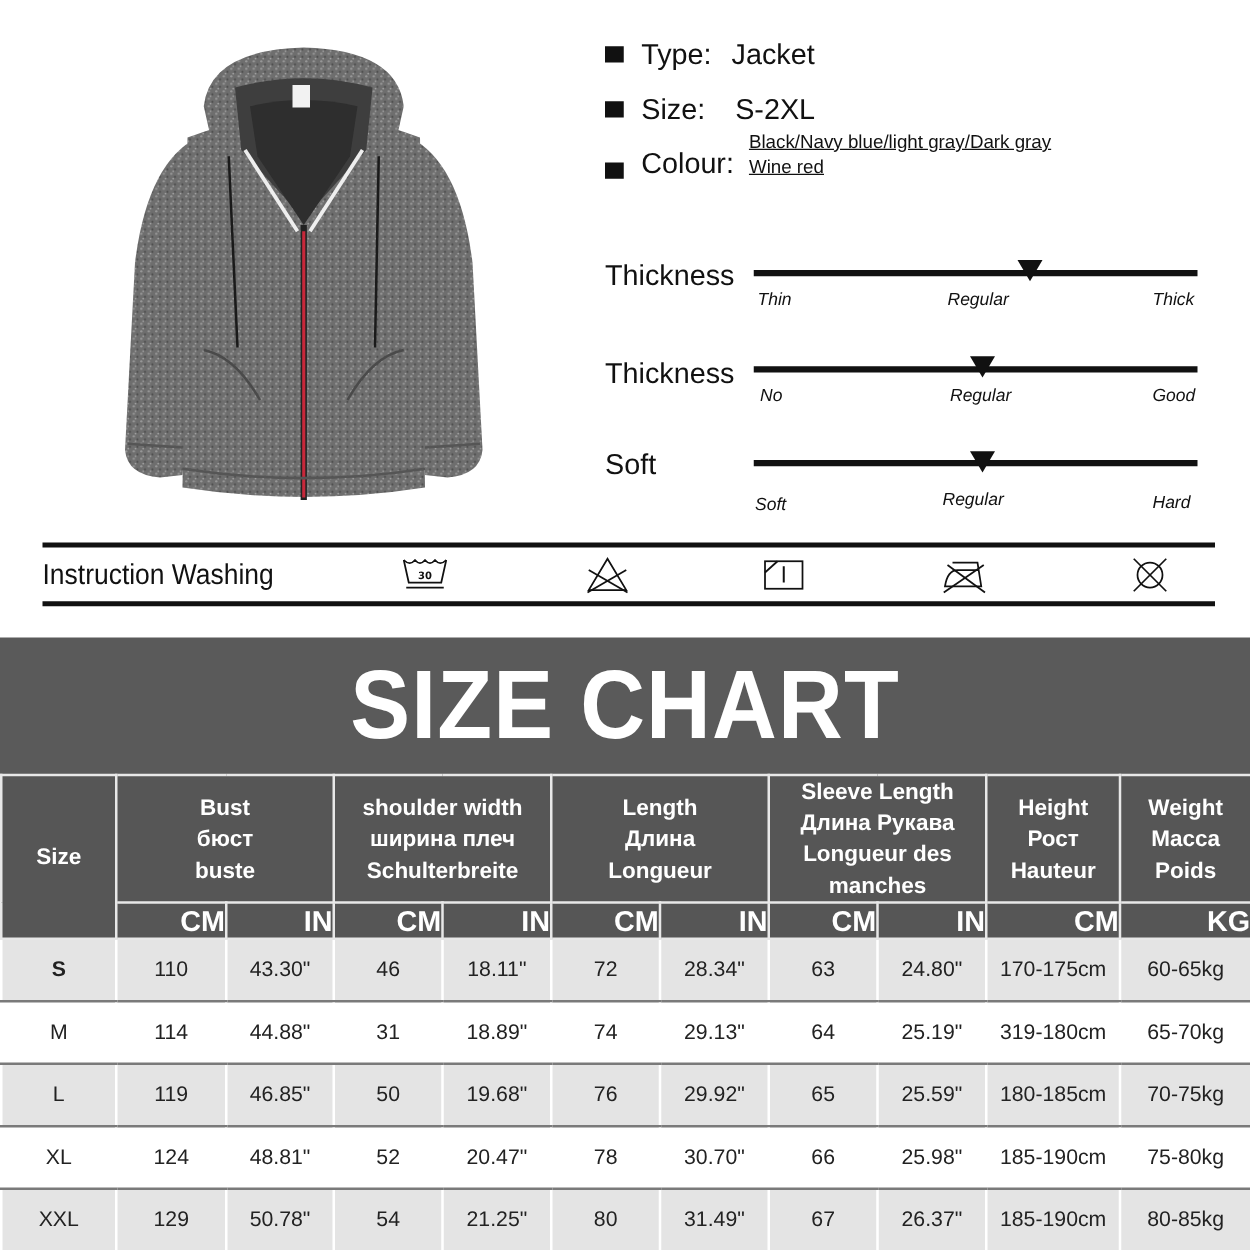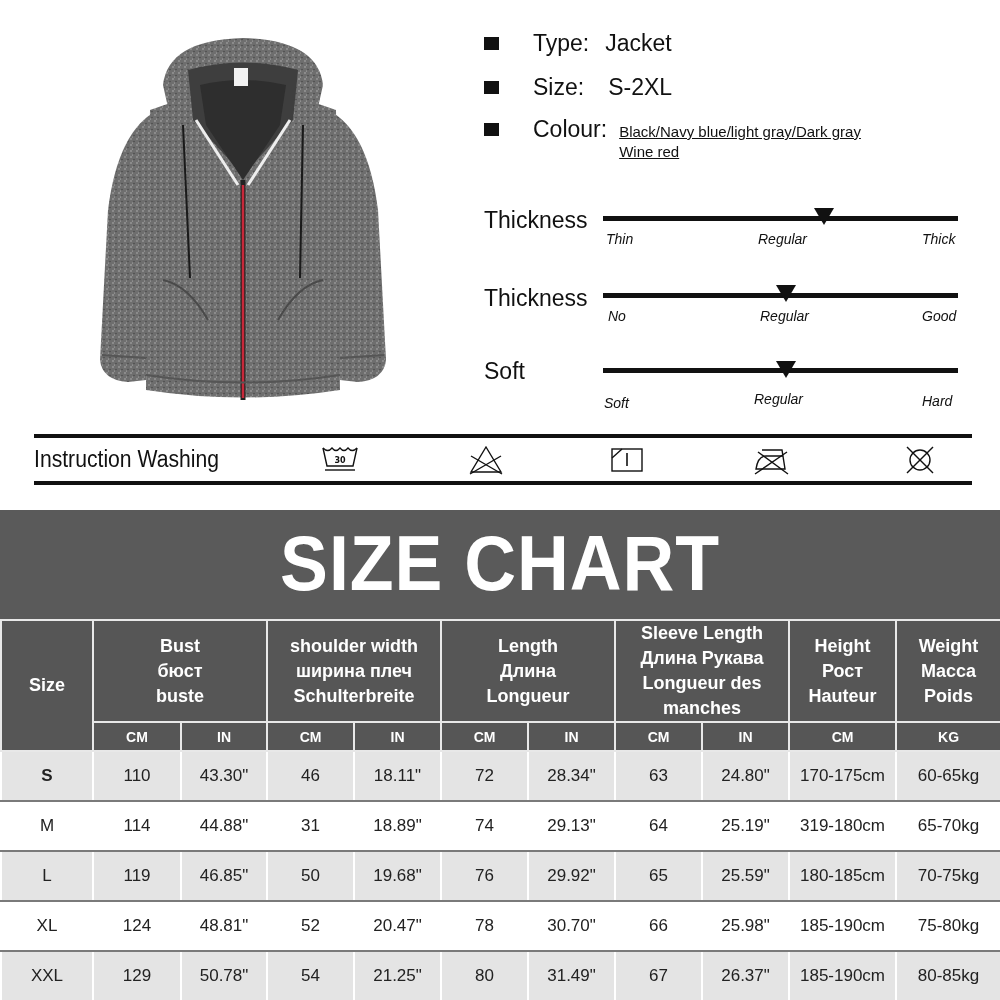"Type:" .spec .label { margin-left: 20px -> none }
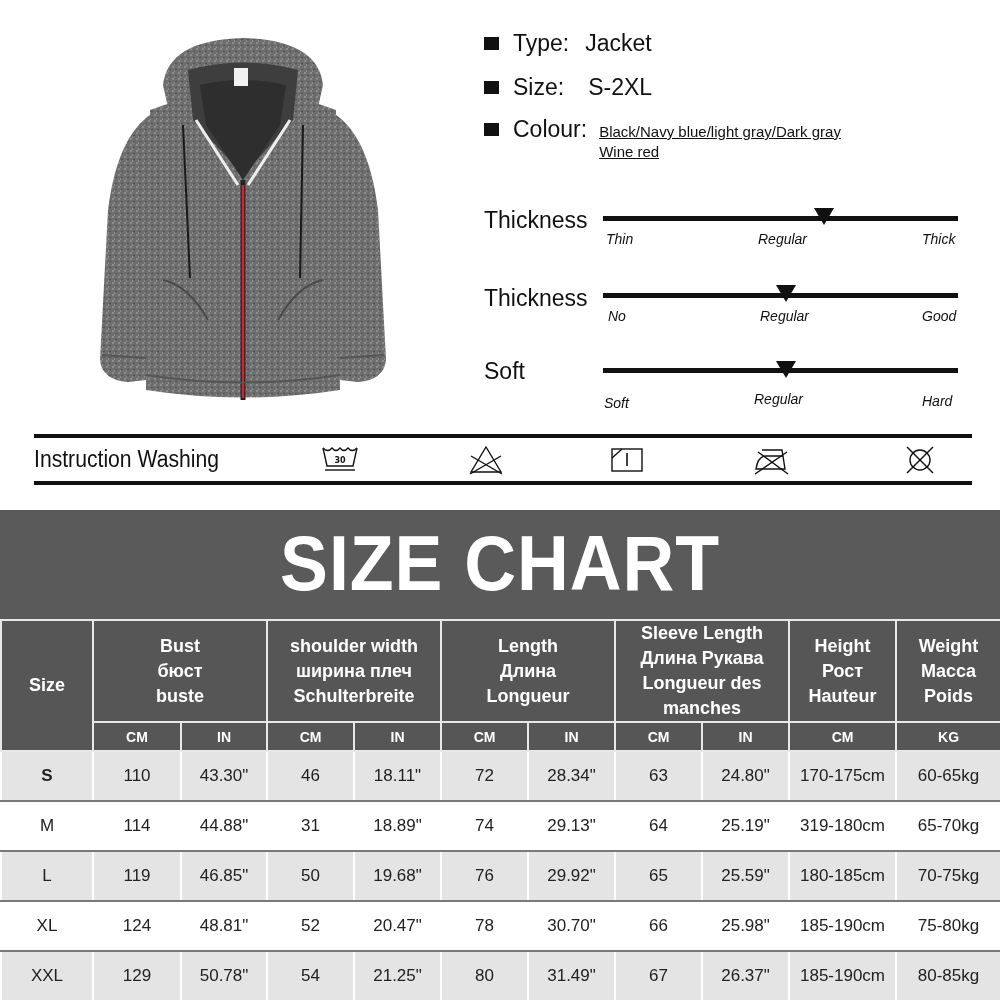"Colour:" div.spec { align-items: none -> flex-end; top: 116px -> 104px }
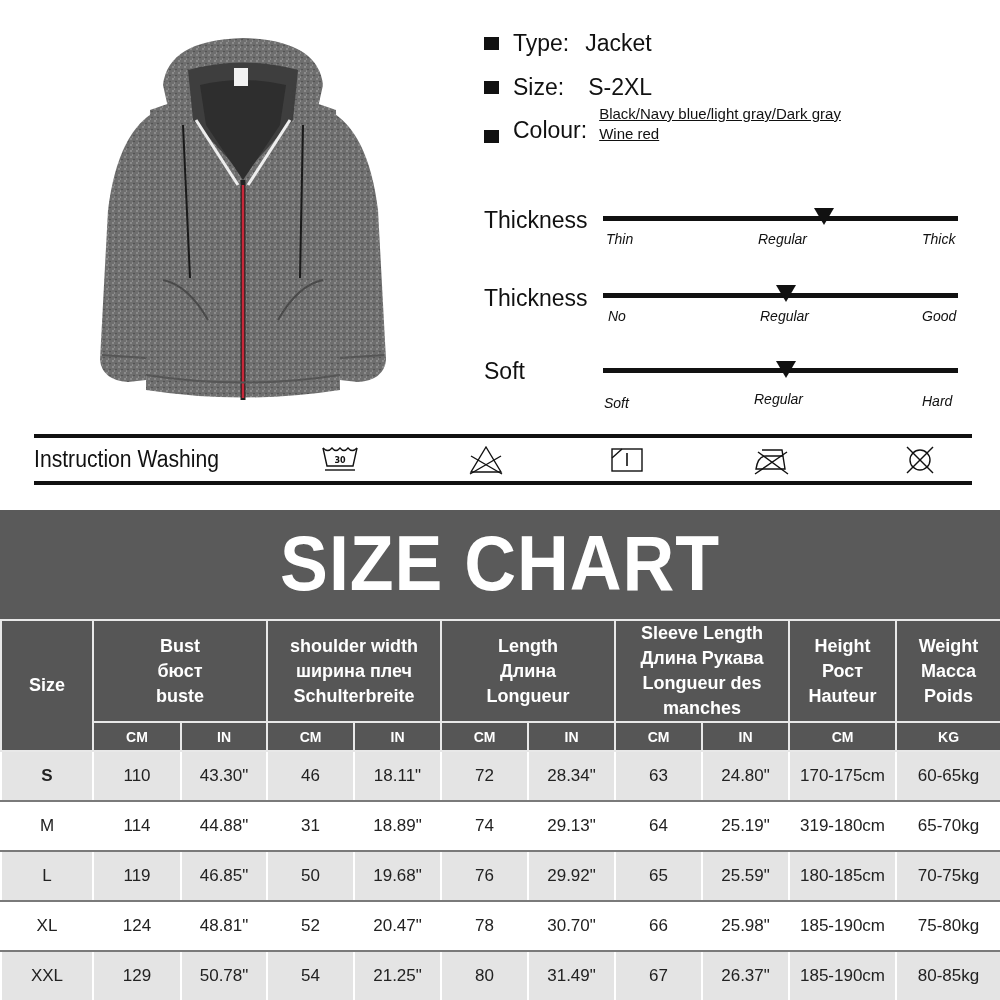"CM" table.size thead tr.sub th { font-size: 14px -> 23px; text-align: none -> right }
